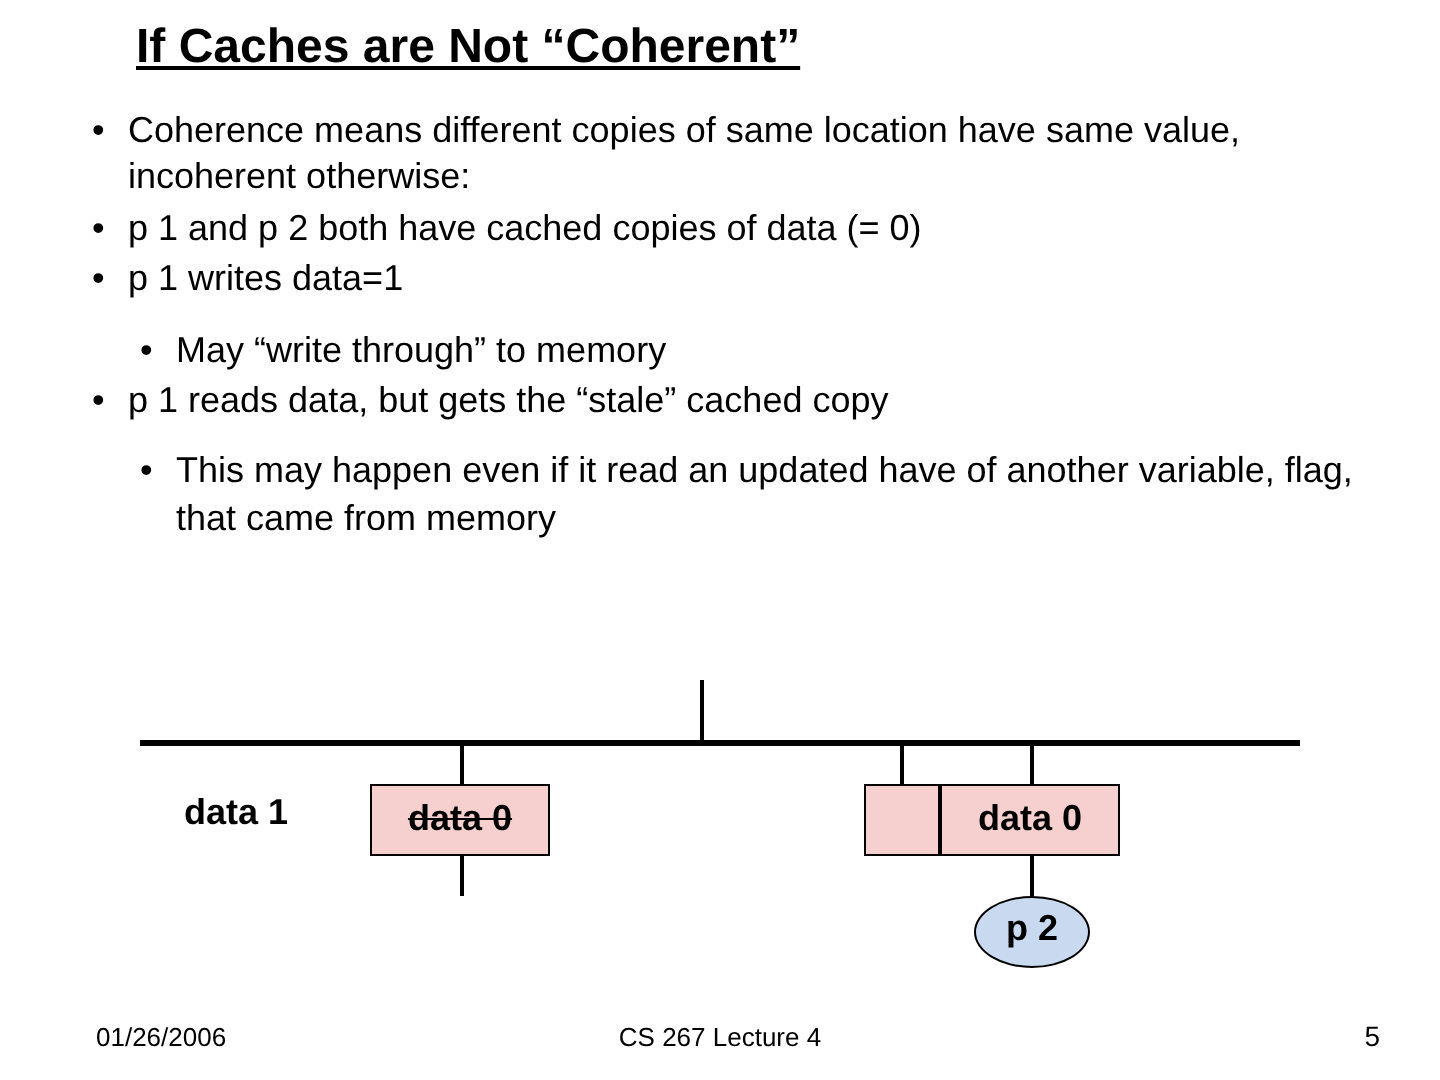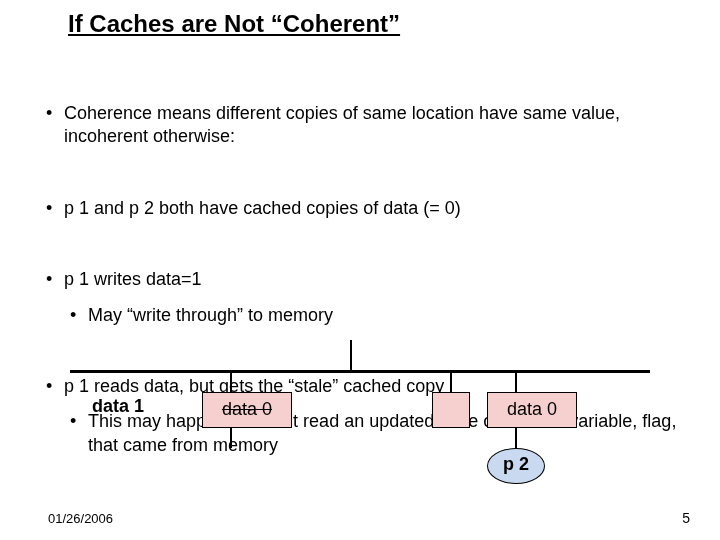"Coherence means different copies of" .bullets li.l1 { margin-top: 48px -> none }
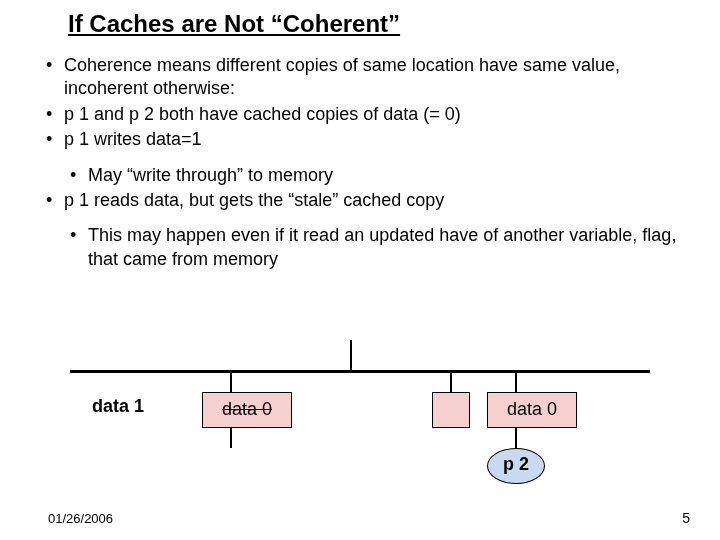"data 0" .cache-box { font-weight: normal -> bold; margin-left: 17px -> none }
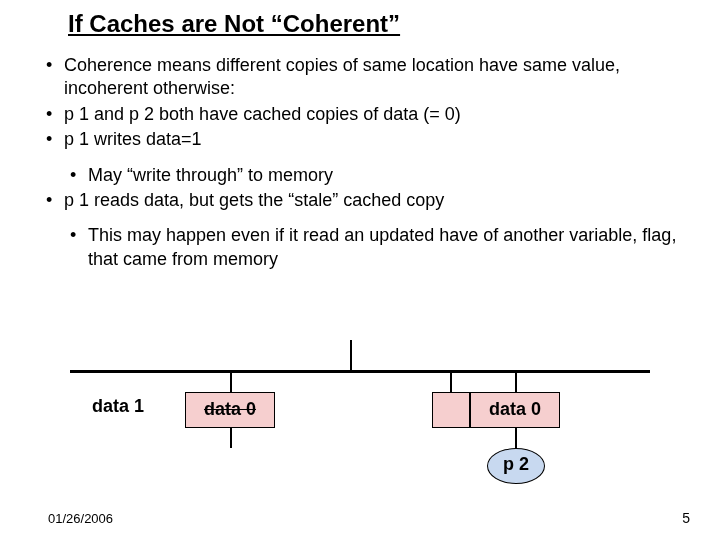"CS 267 Lecture 4" div.footer-center { html: none -> <div>CS 267 Lecture 4</div> }
